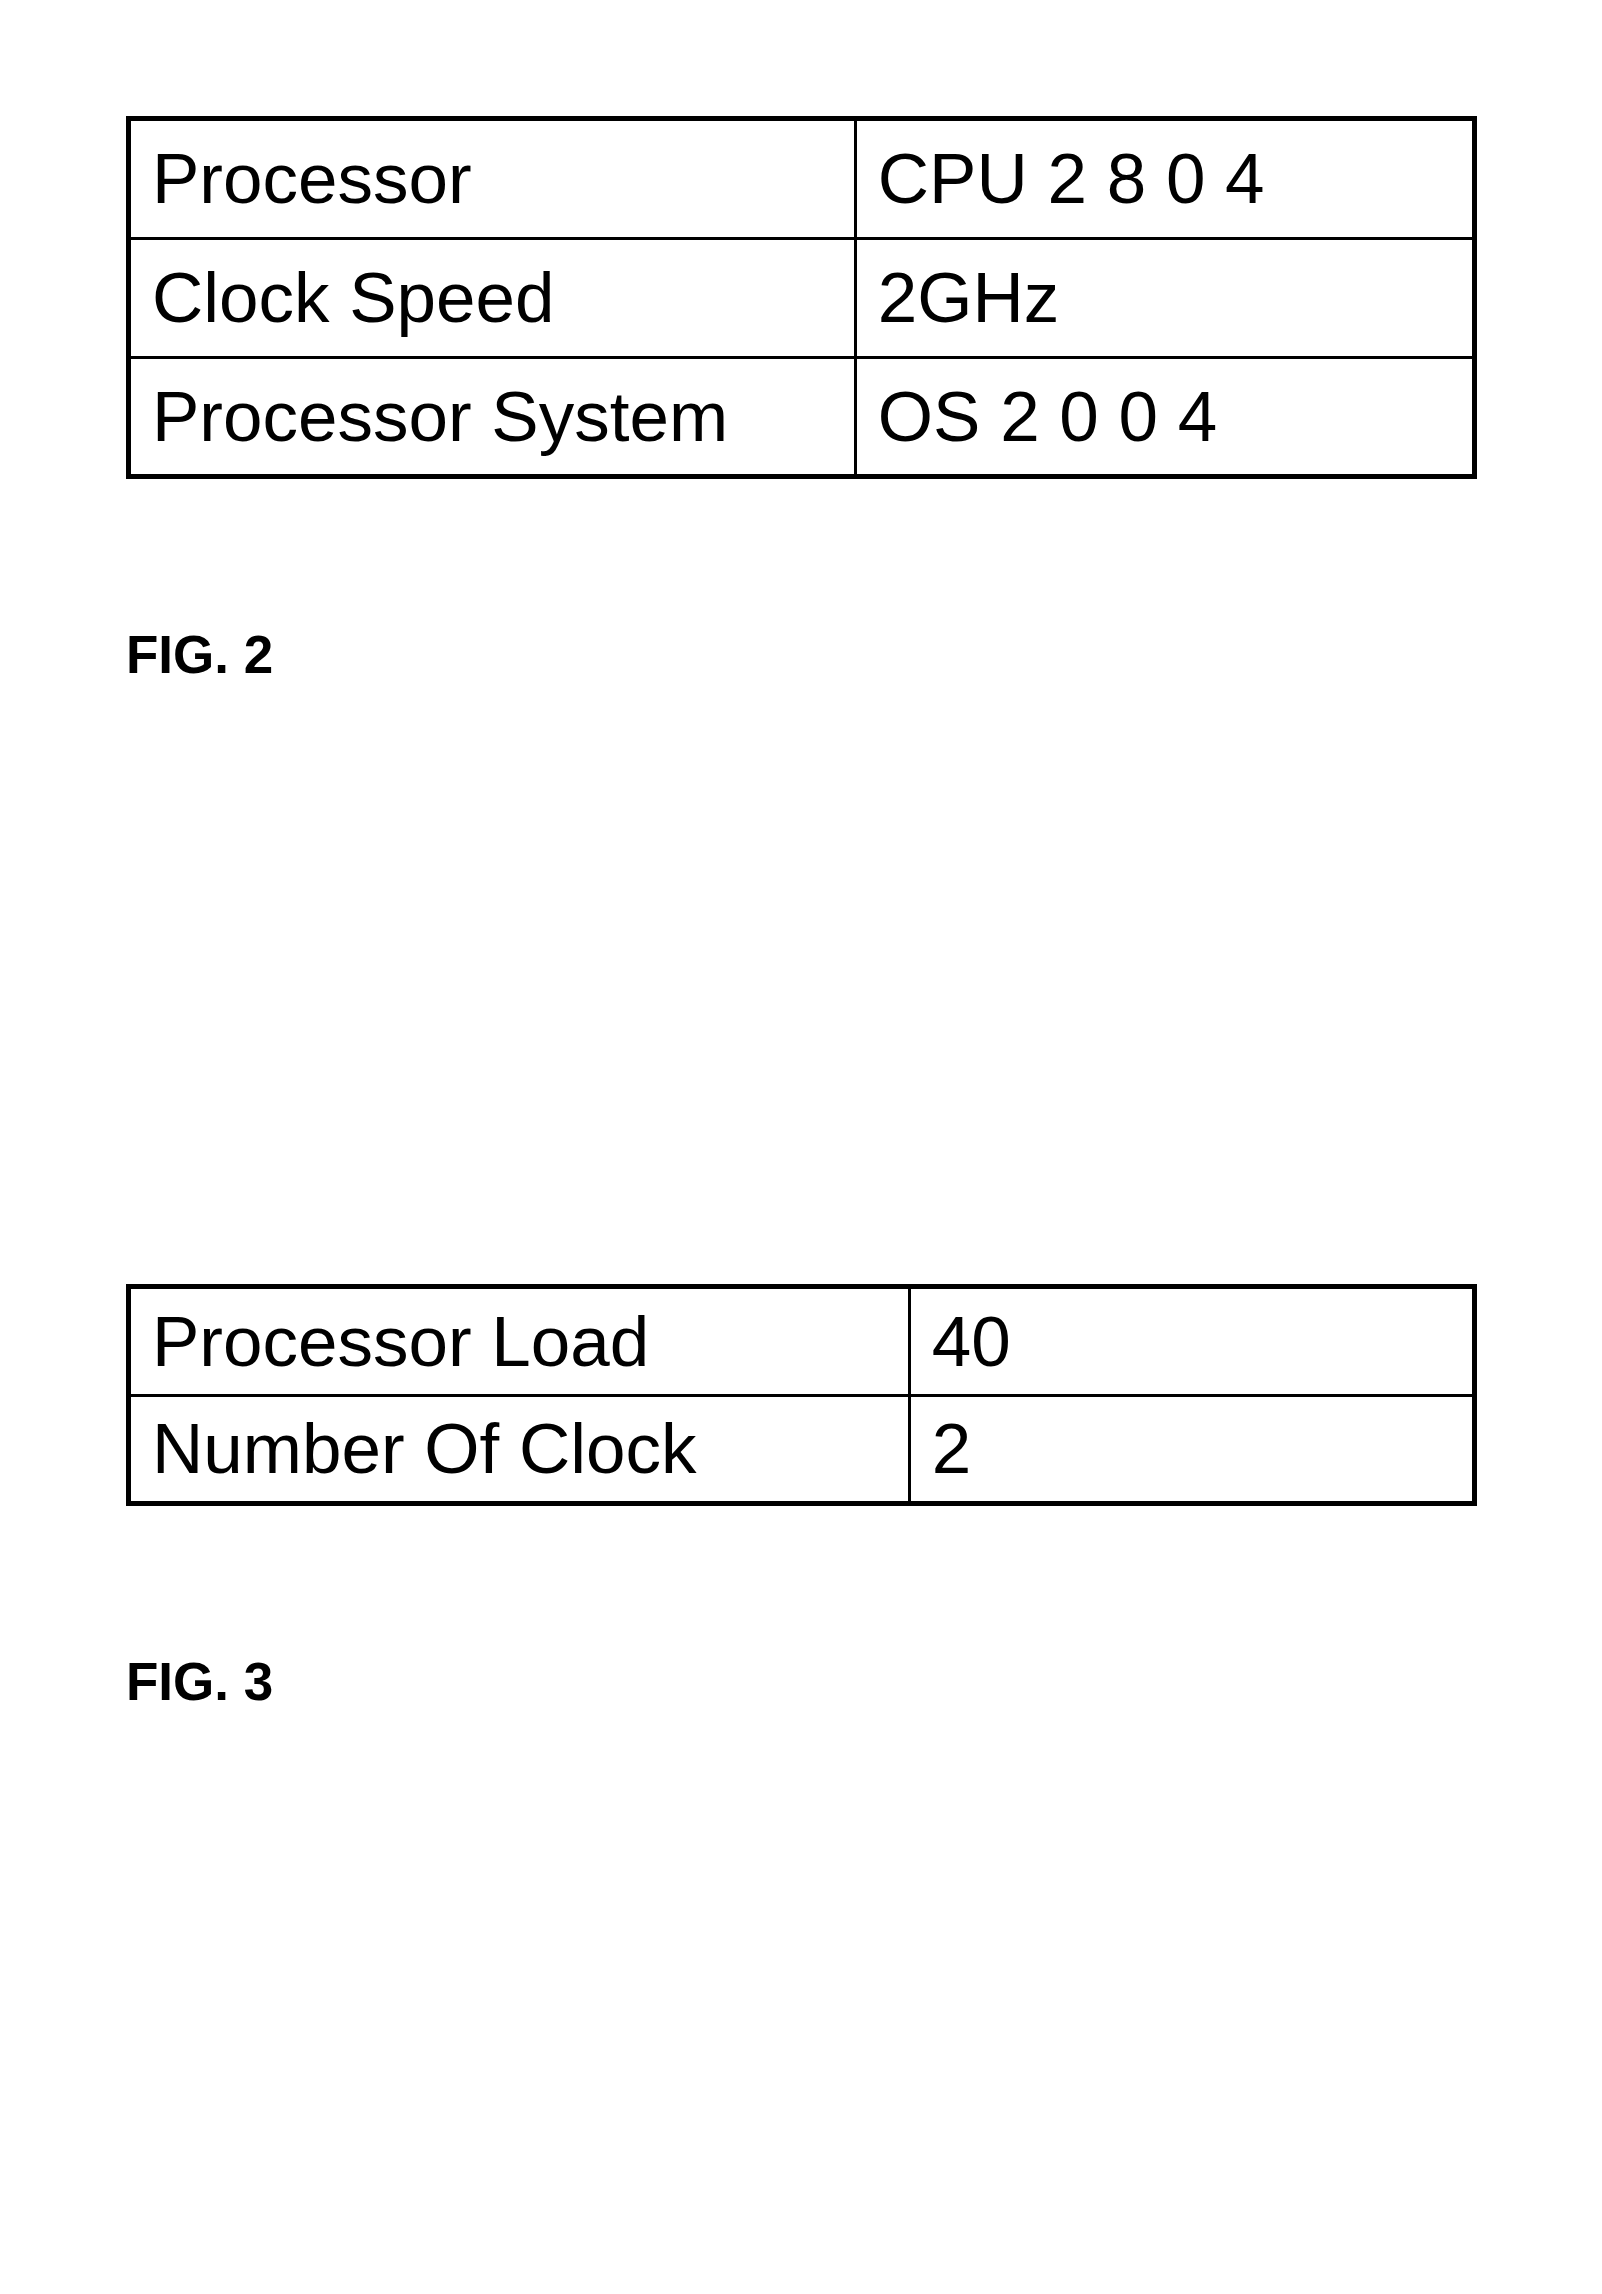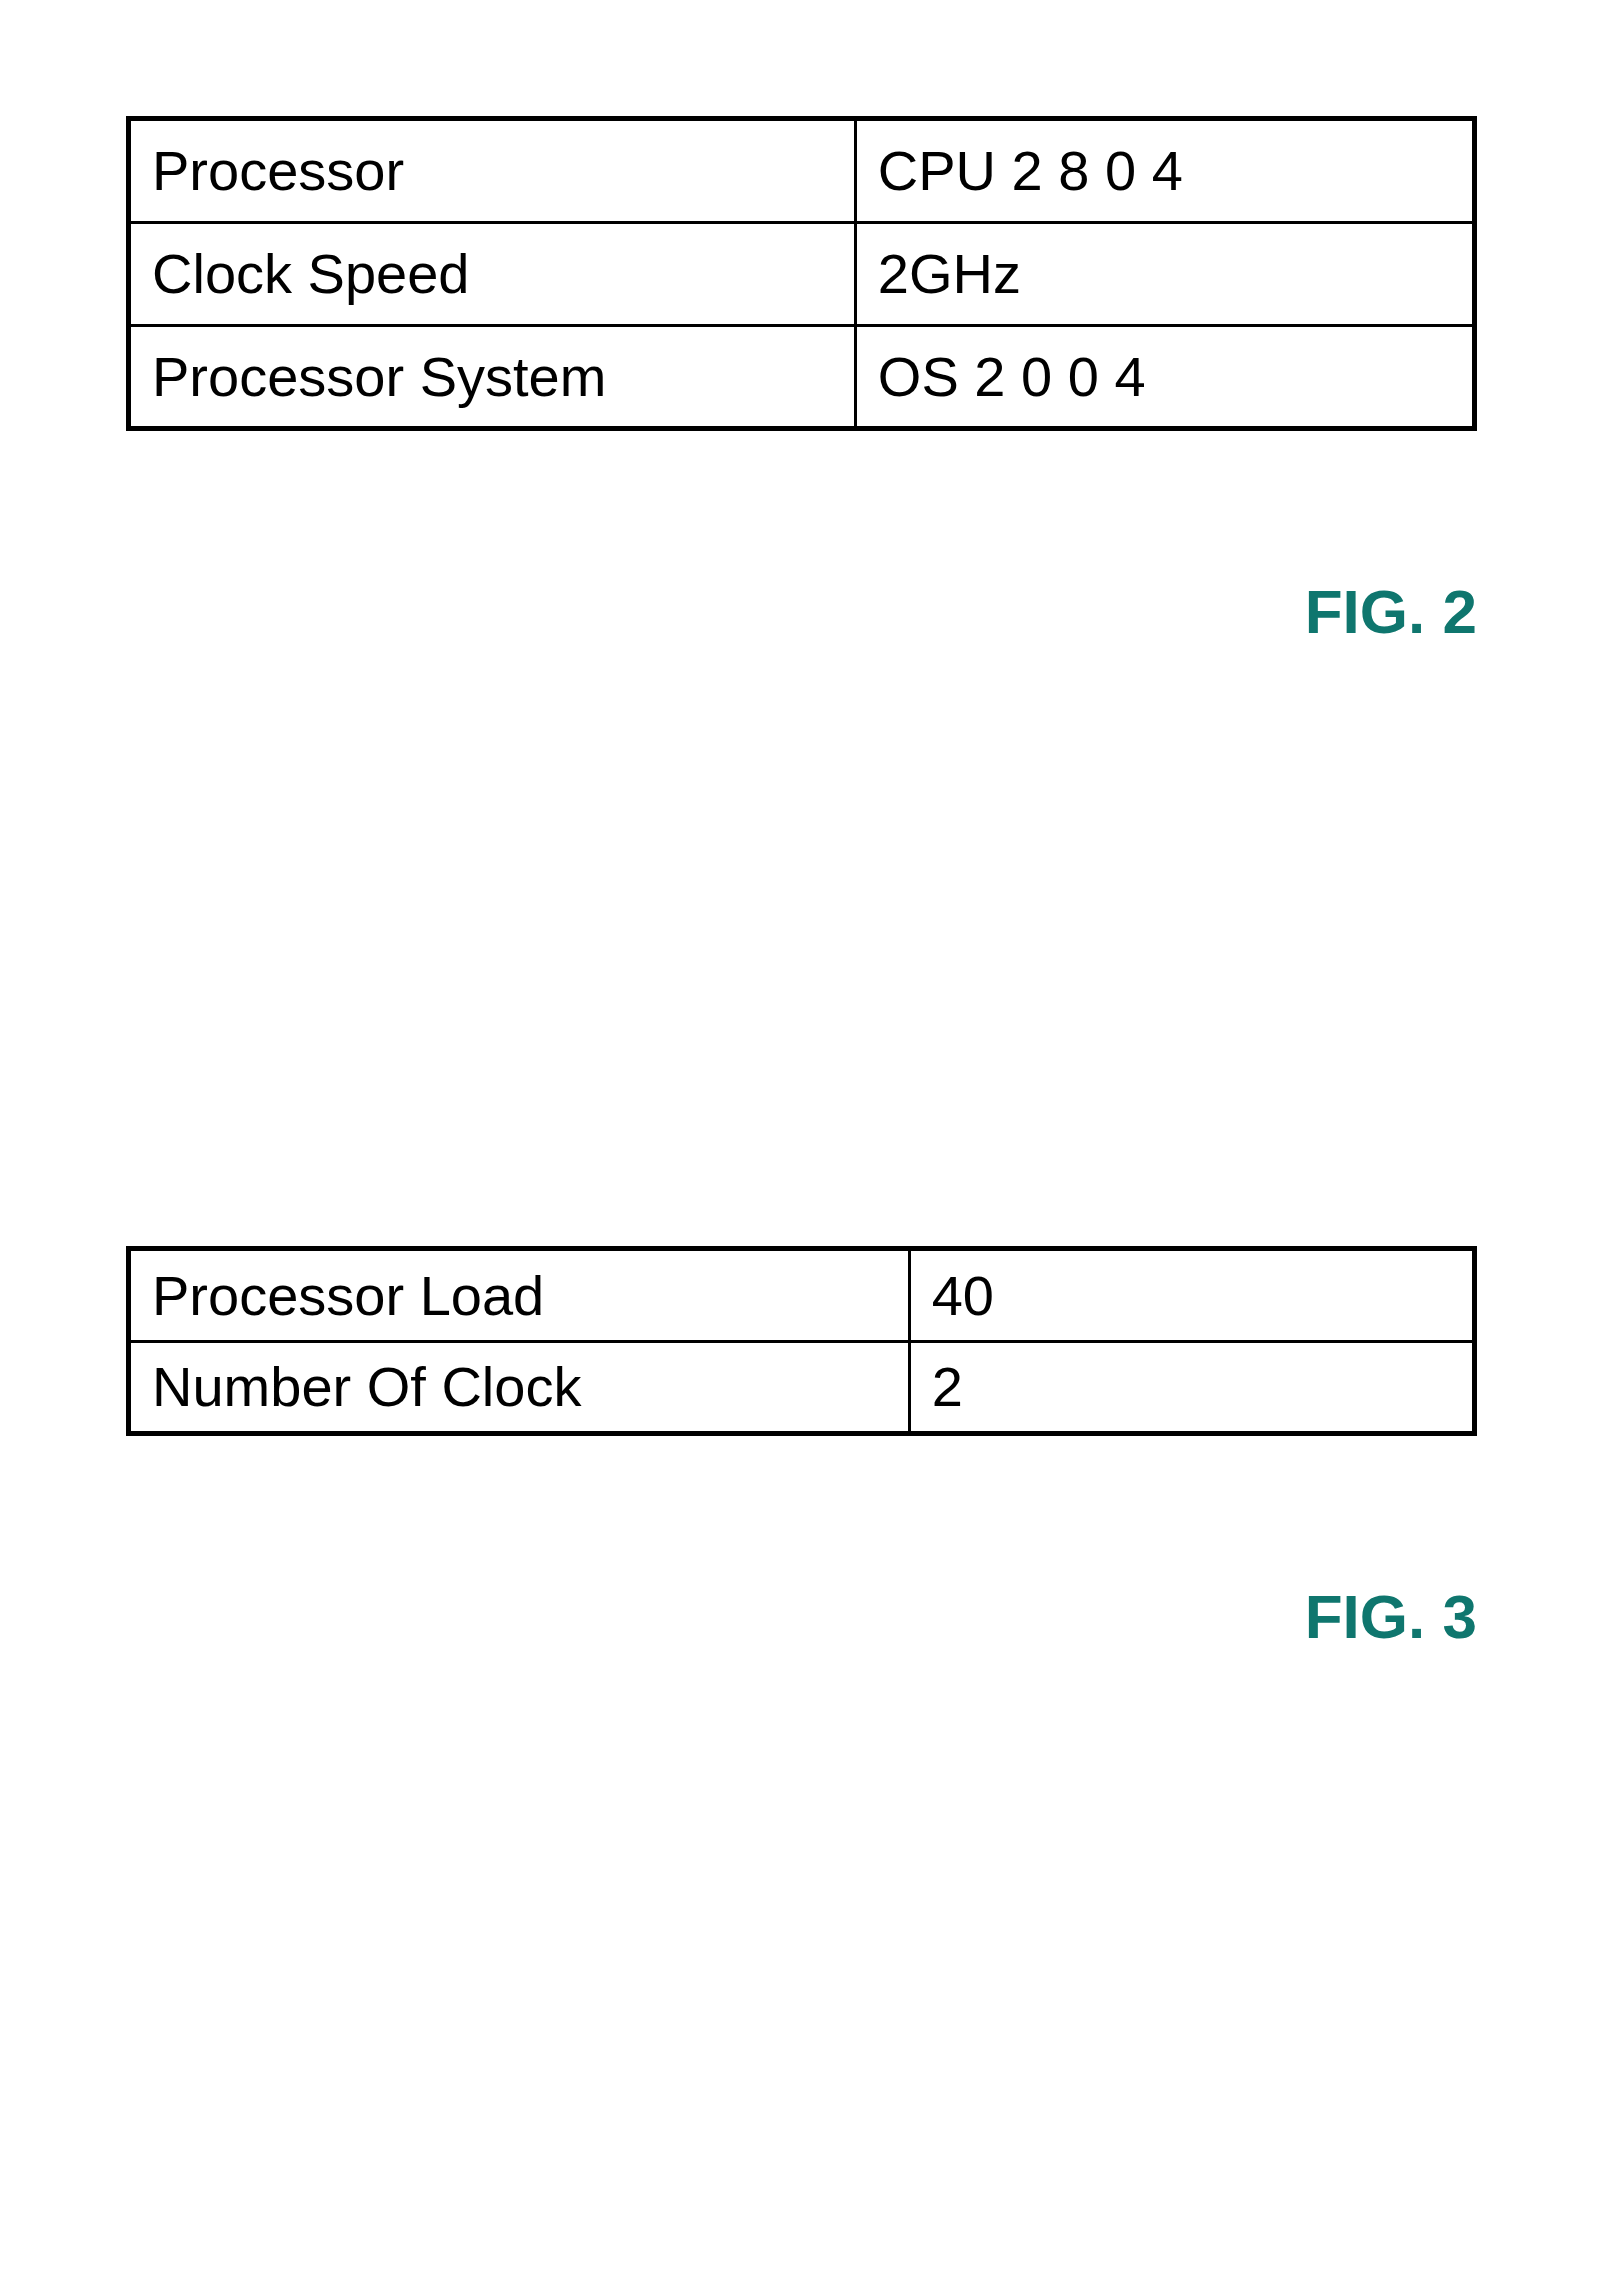"Processor" .table td { font-size: 56px -> 71px }
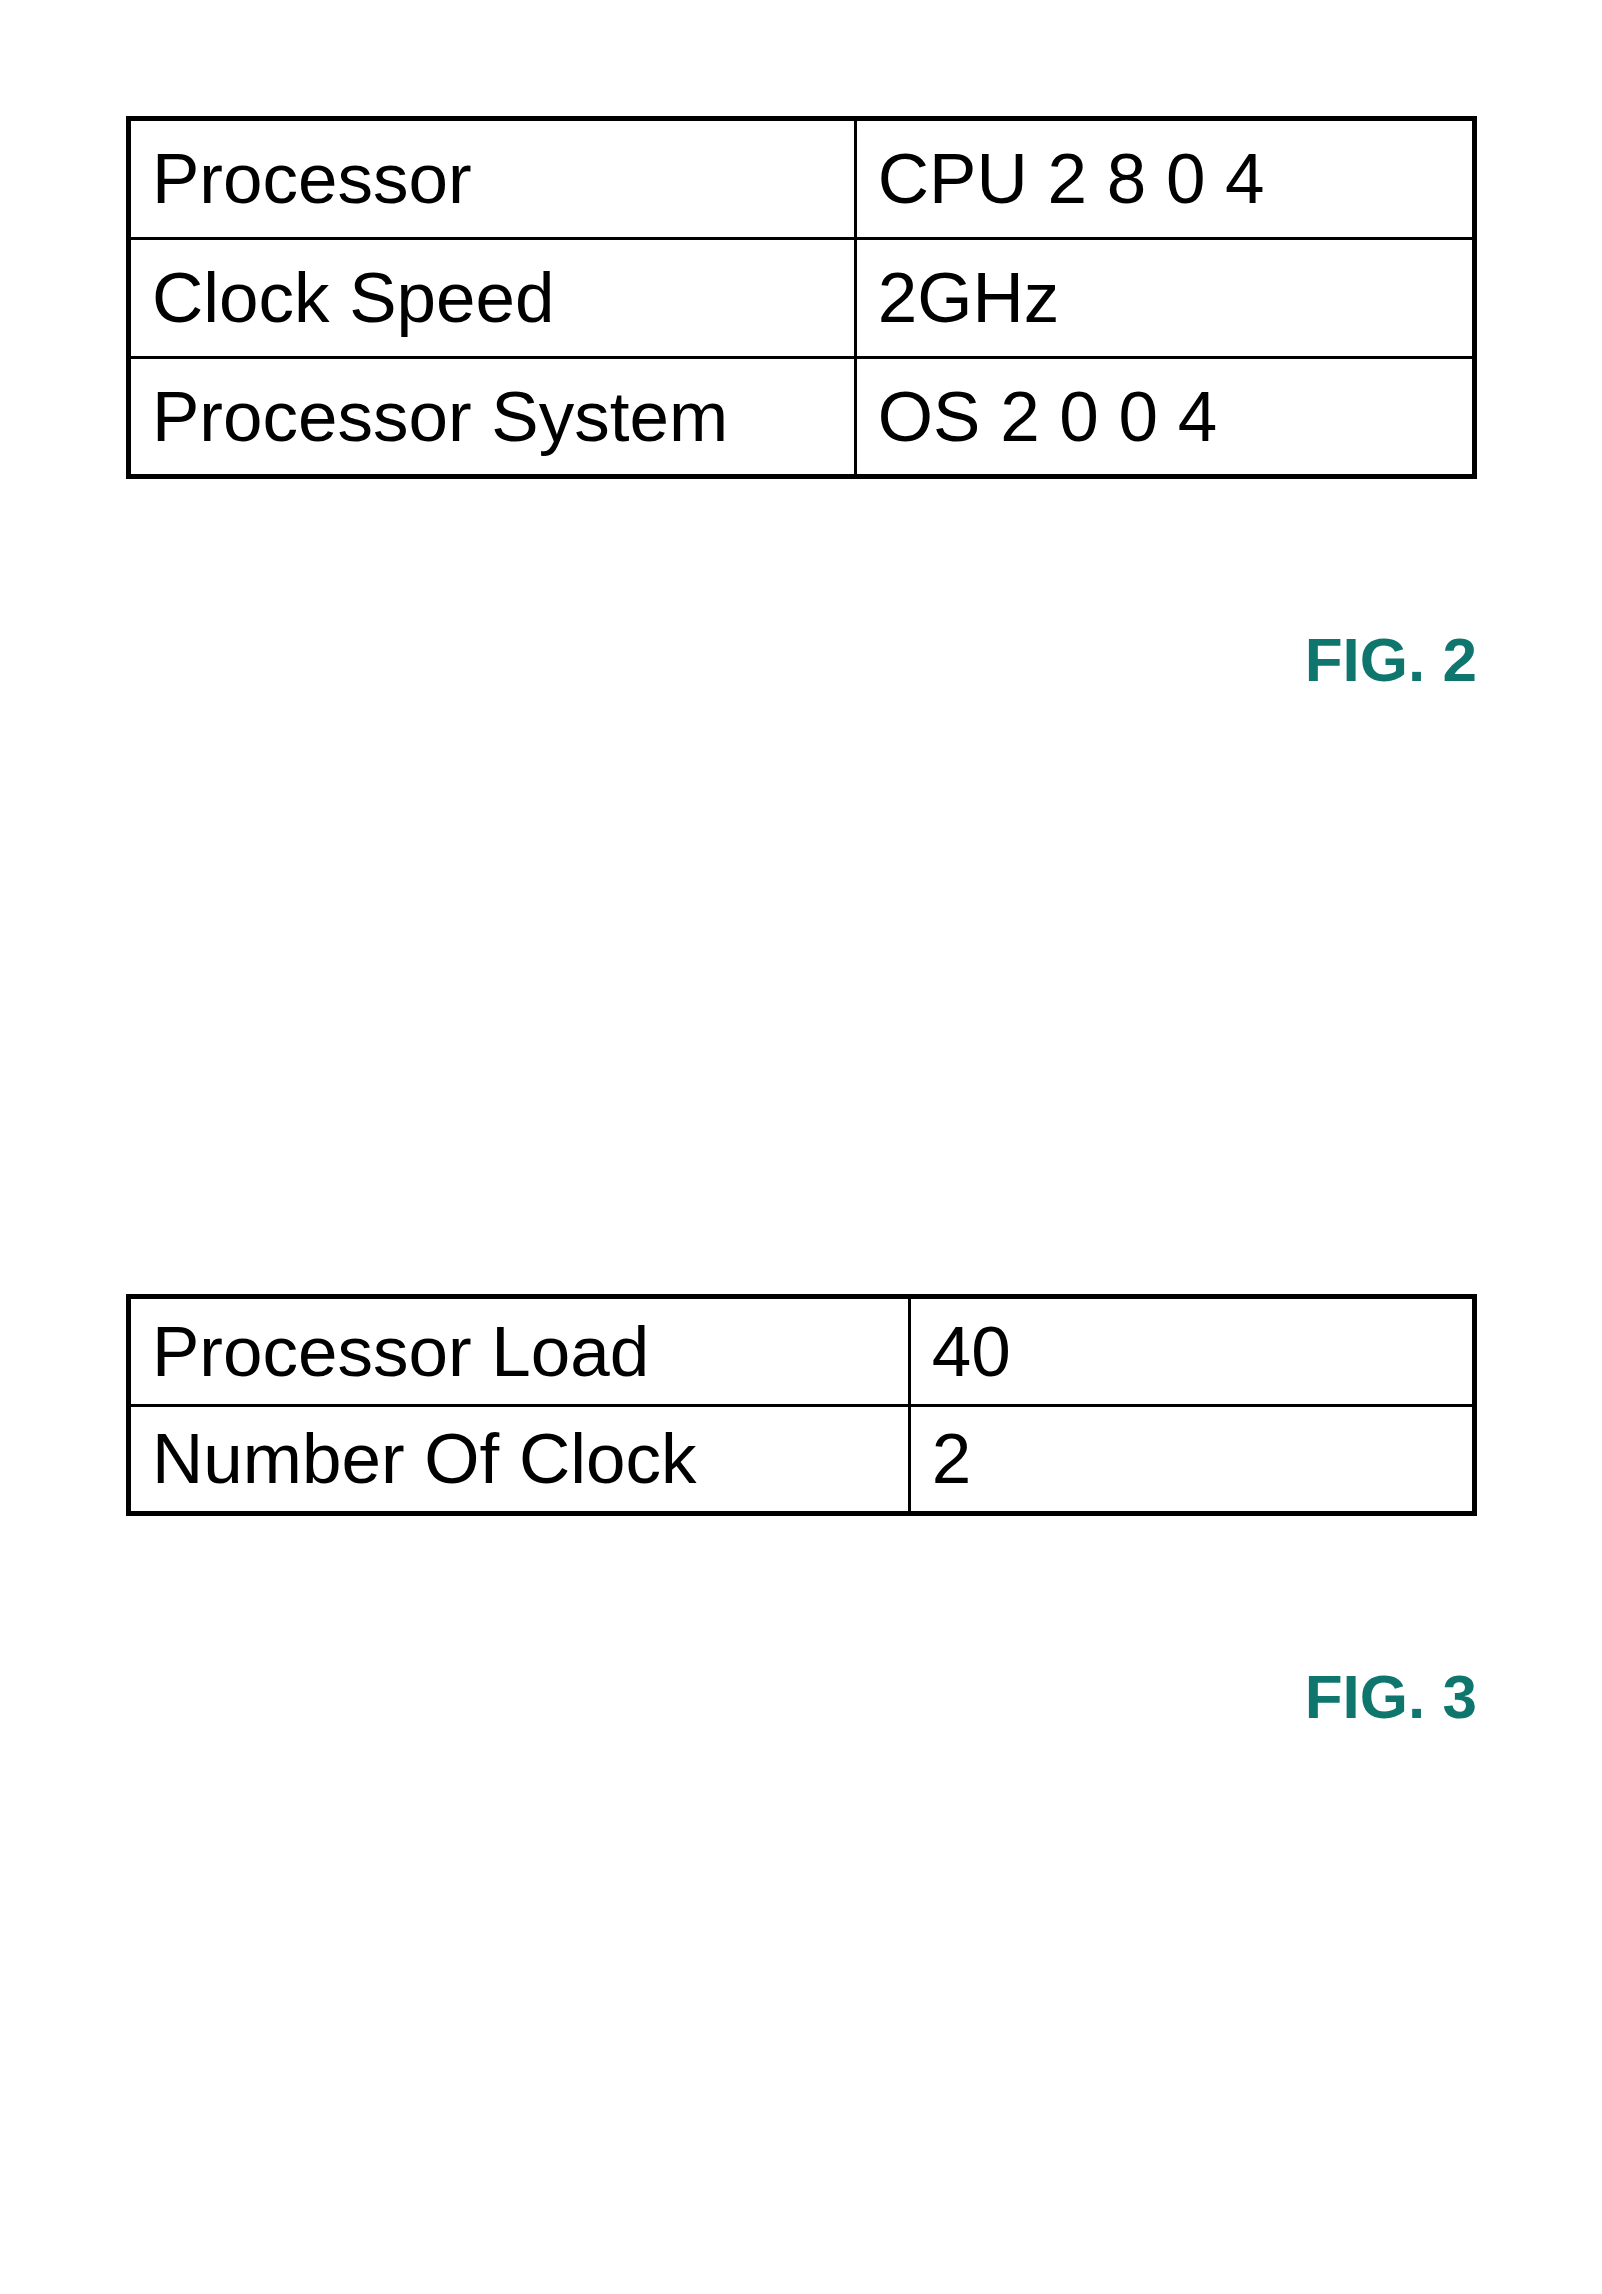"FIG. 2" .caption { color: #0f766e -> #000000; font-size: 62px -> 53px; text-align: right -> left }
